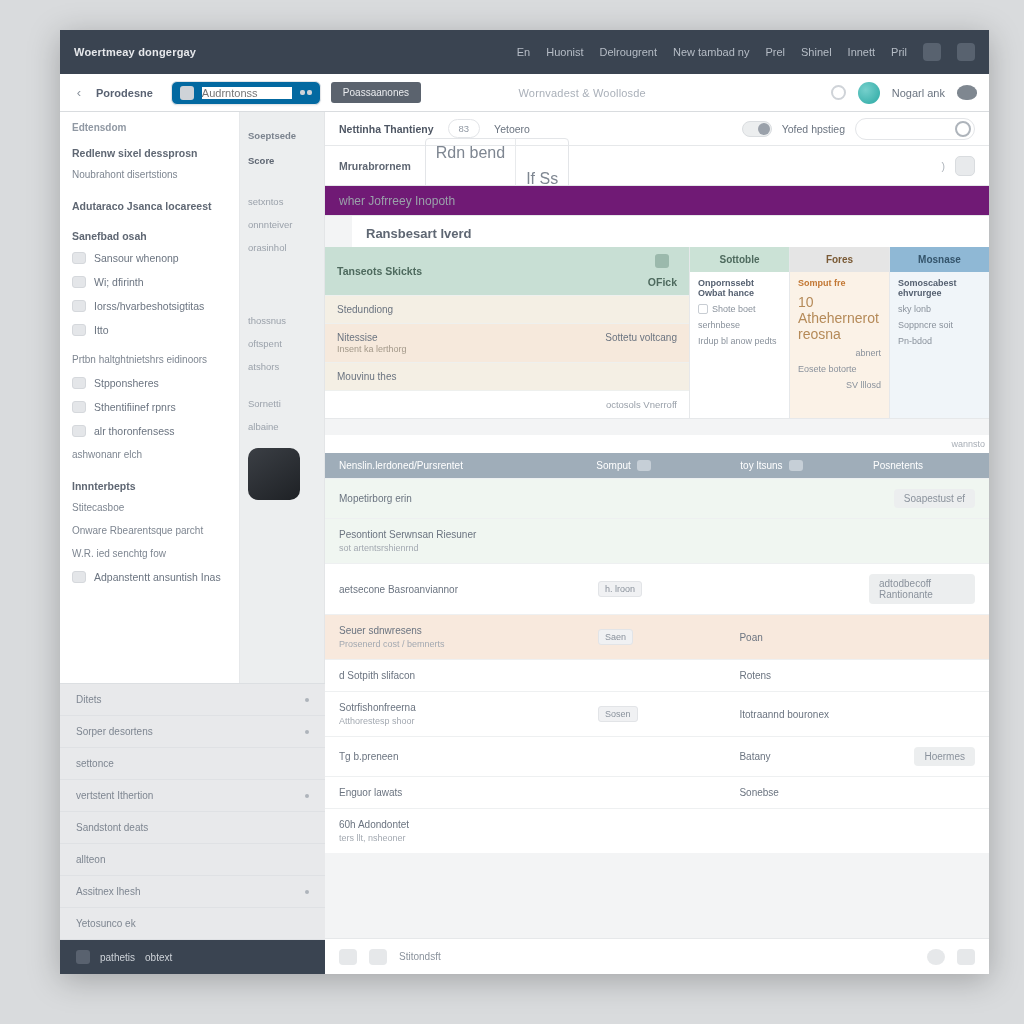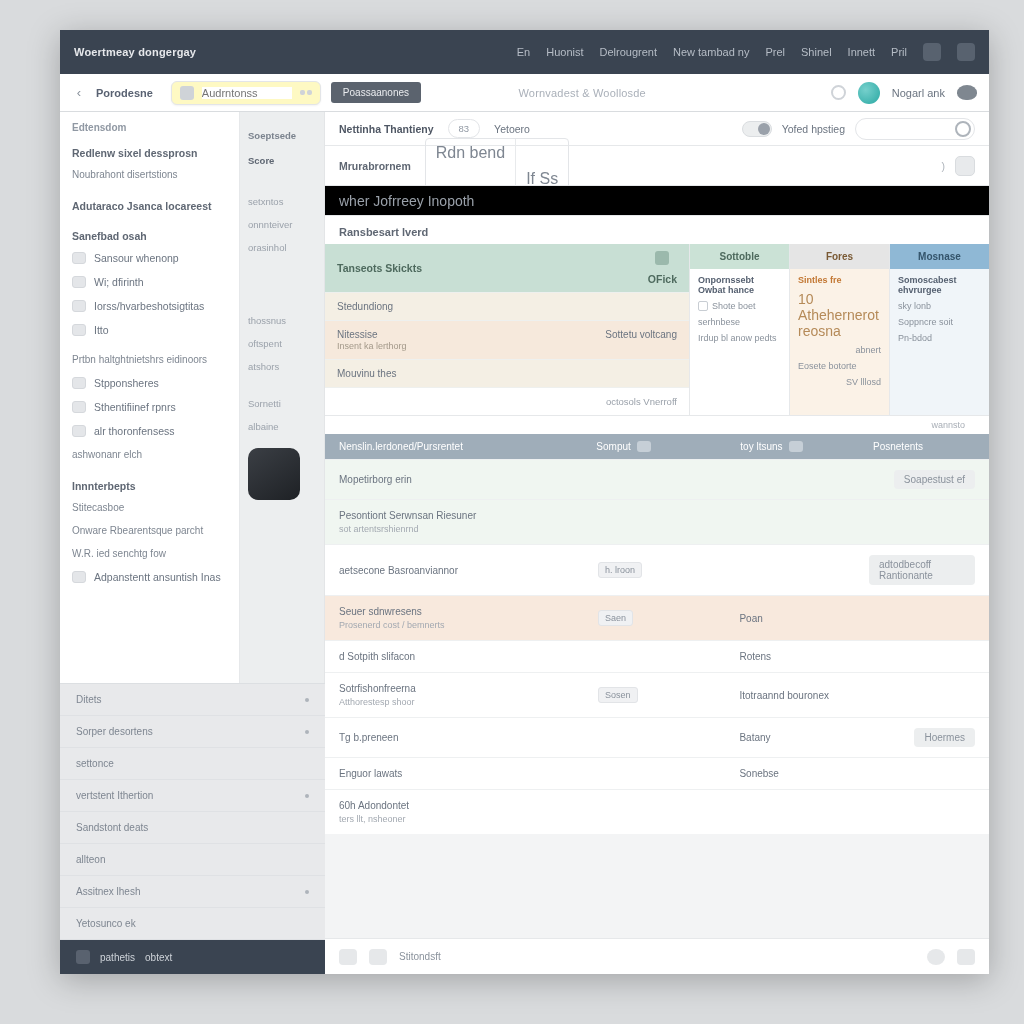"Audrntonss" .subbar .searchpill { background: #fef9c3 -> #0369a1 }
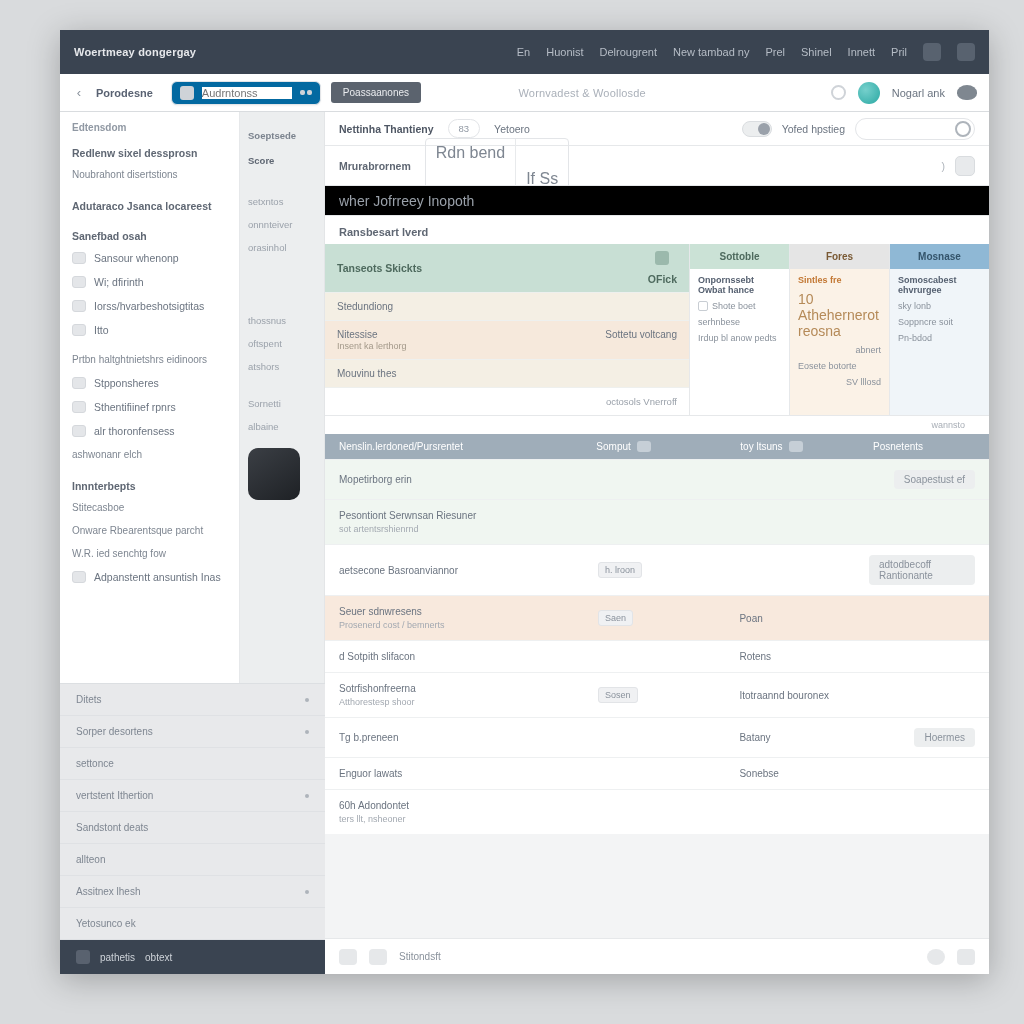"wher Jofrreey Inopoth" .sectionlead { background: #000000 -> #701a75; font-size: 14px -> 12px }
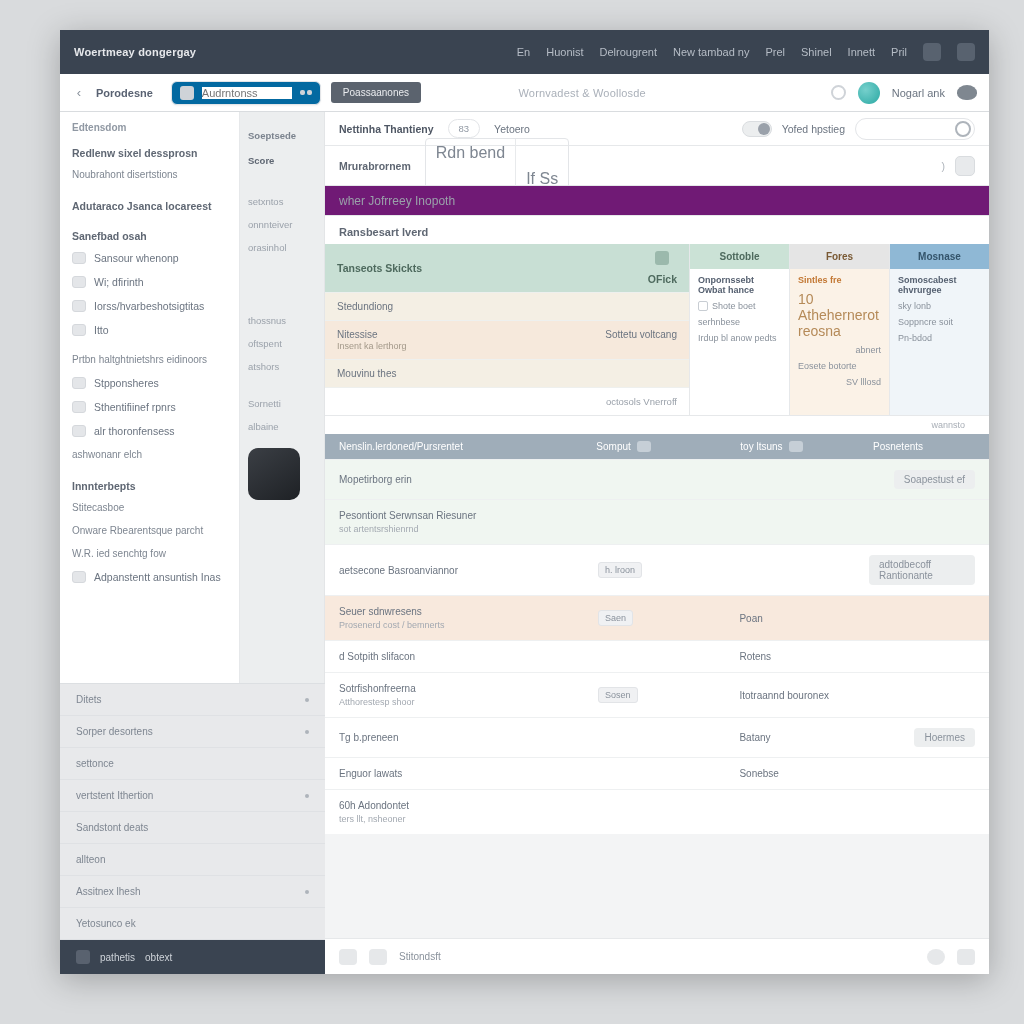"Ransbesart lverd" .sectiontitle { font-size: 11px -> 13px; margin-left: none -> 27px }
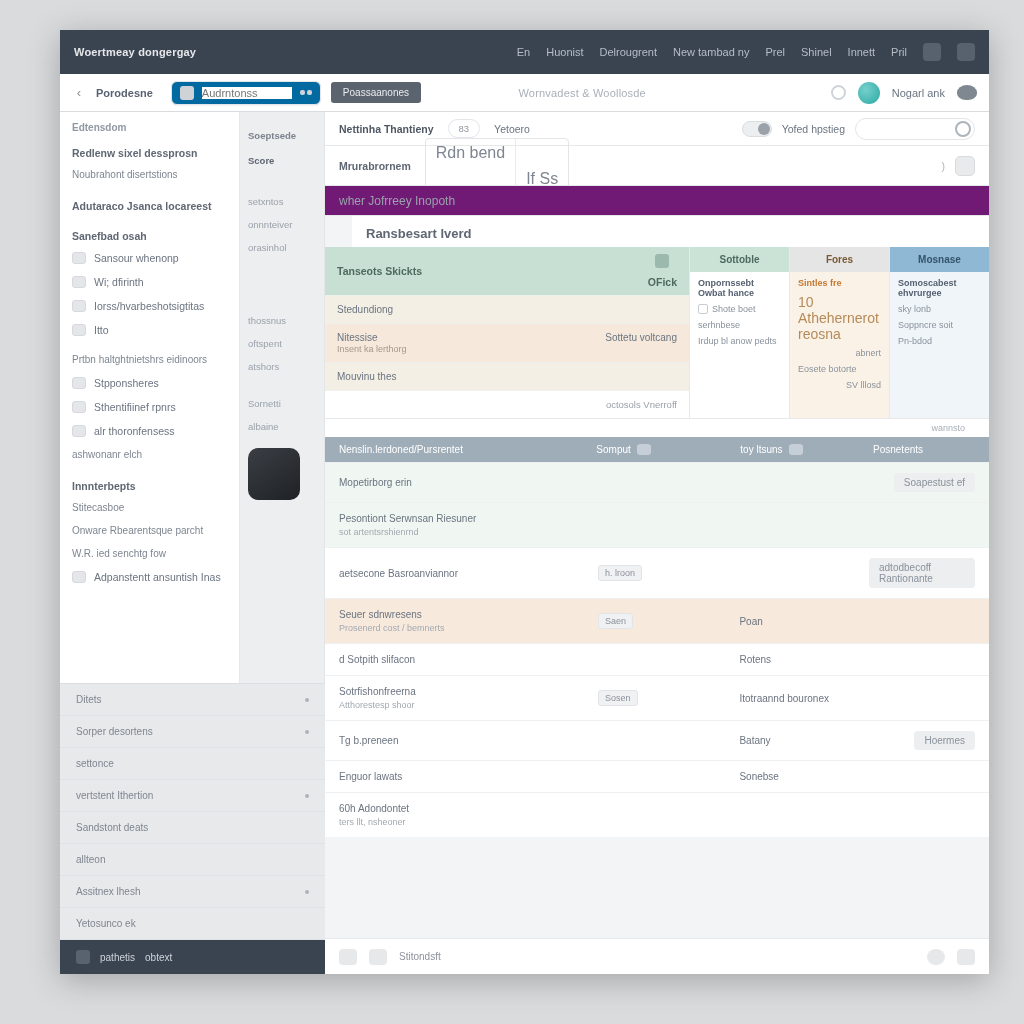"Sintles fre" div.t { text: Sintles -> Somput }
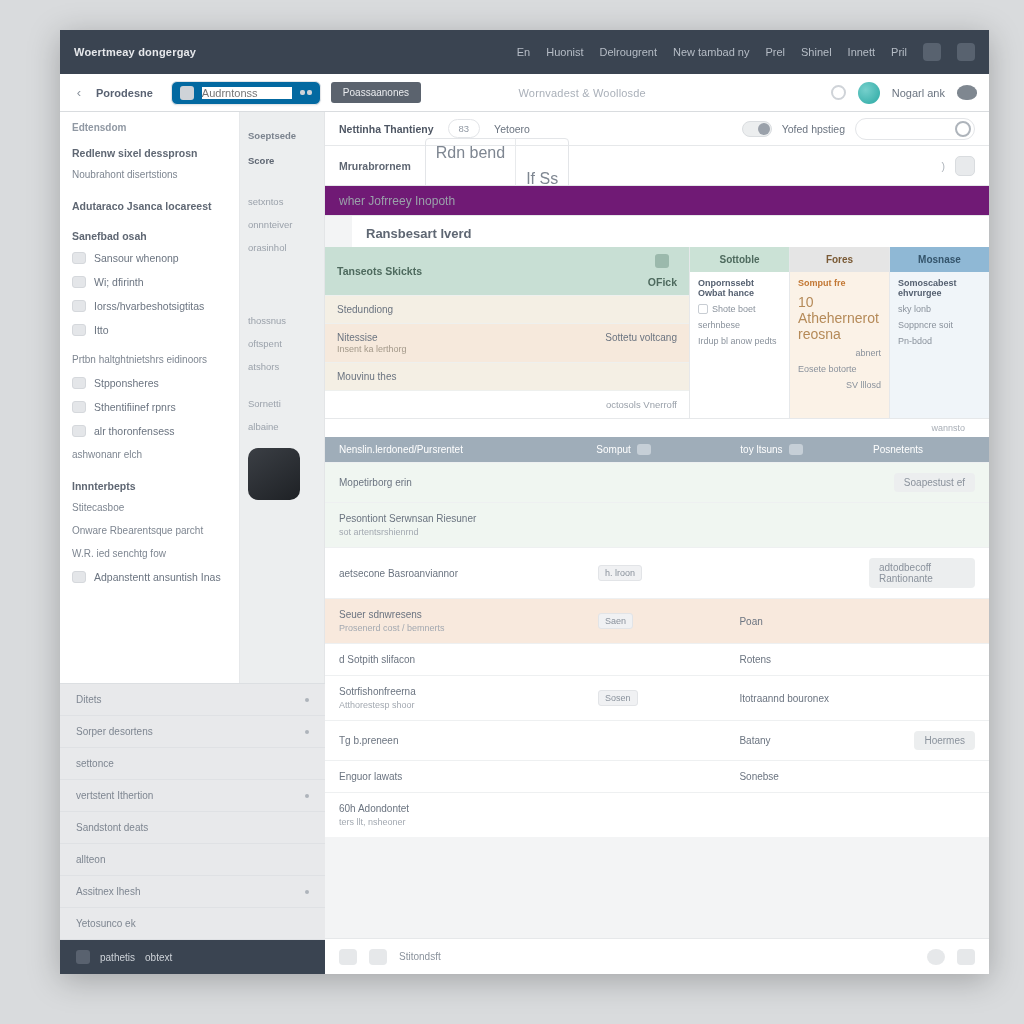"wannsto" .smallnote { margin-top: none -> 16px; padding: 4px 24px -> 4px 4px }
